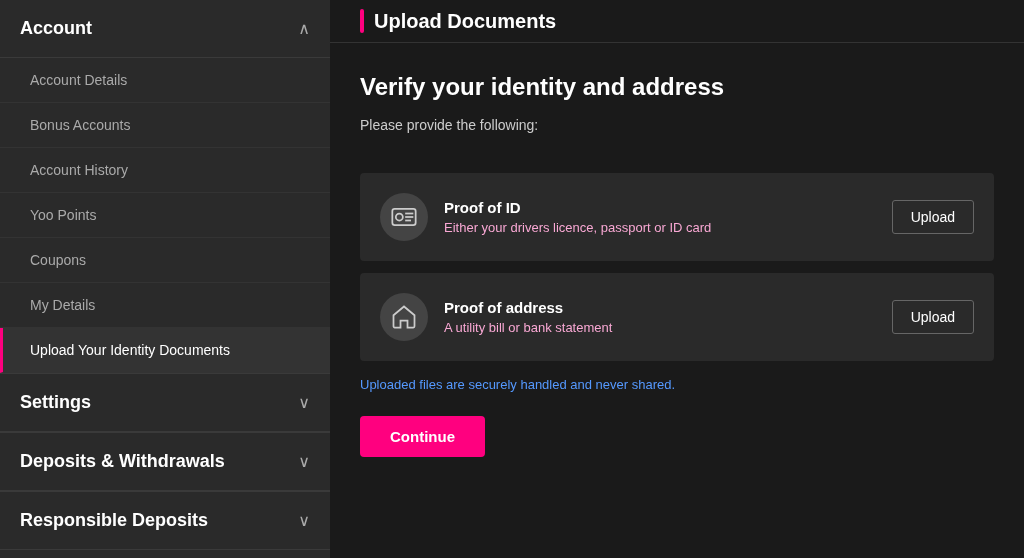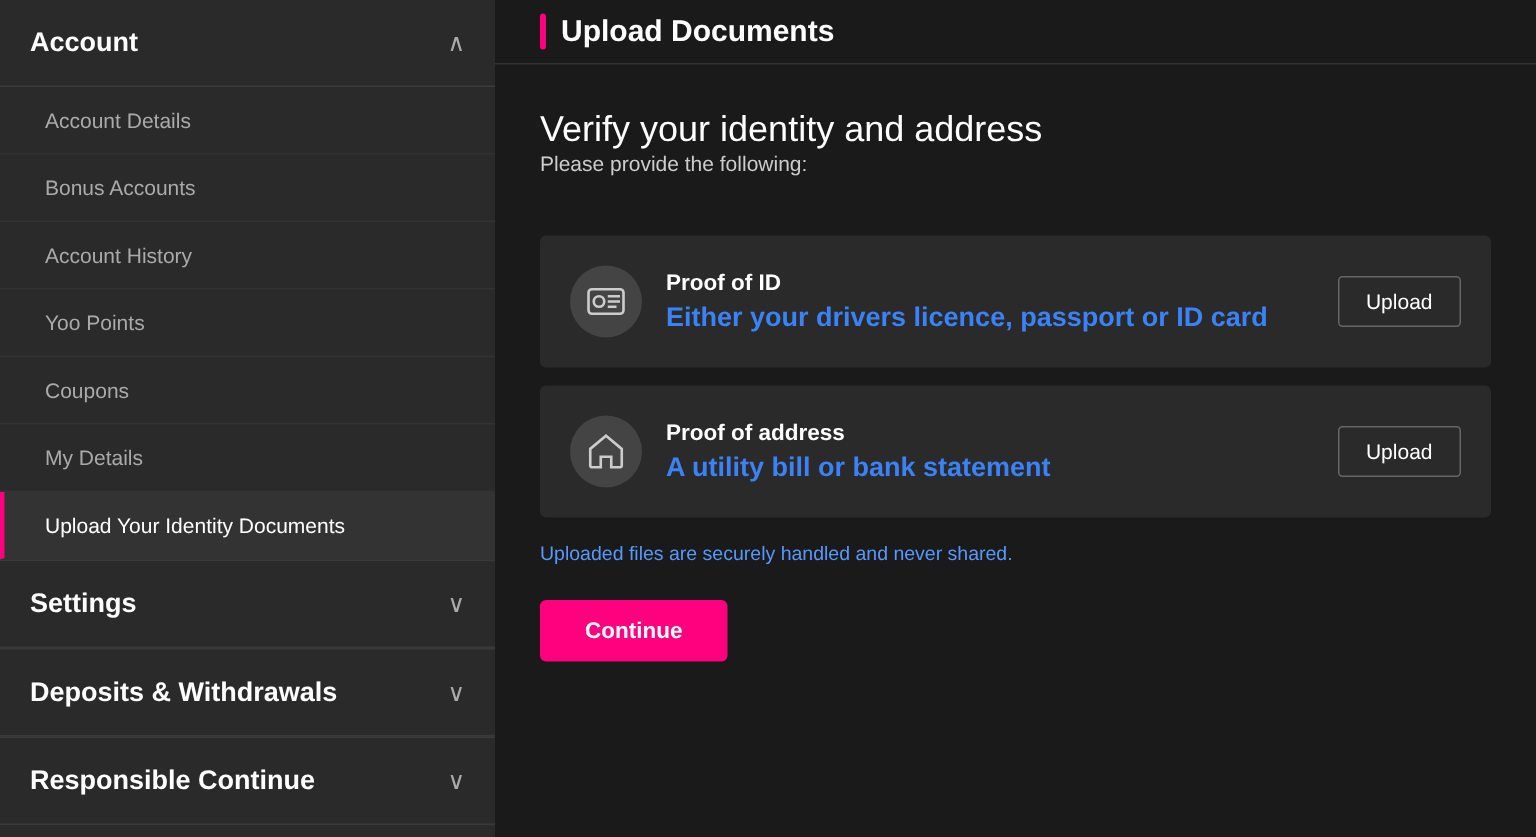"Verify your identity and address" .verify-title { font-weight: normal -> bold; margin-bottom: 0 -> 16px }
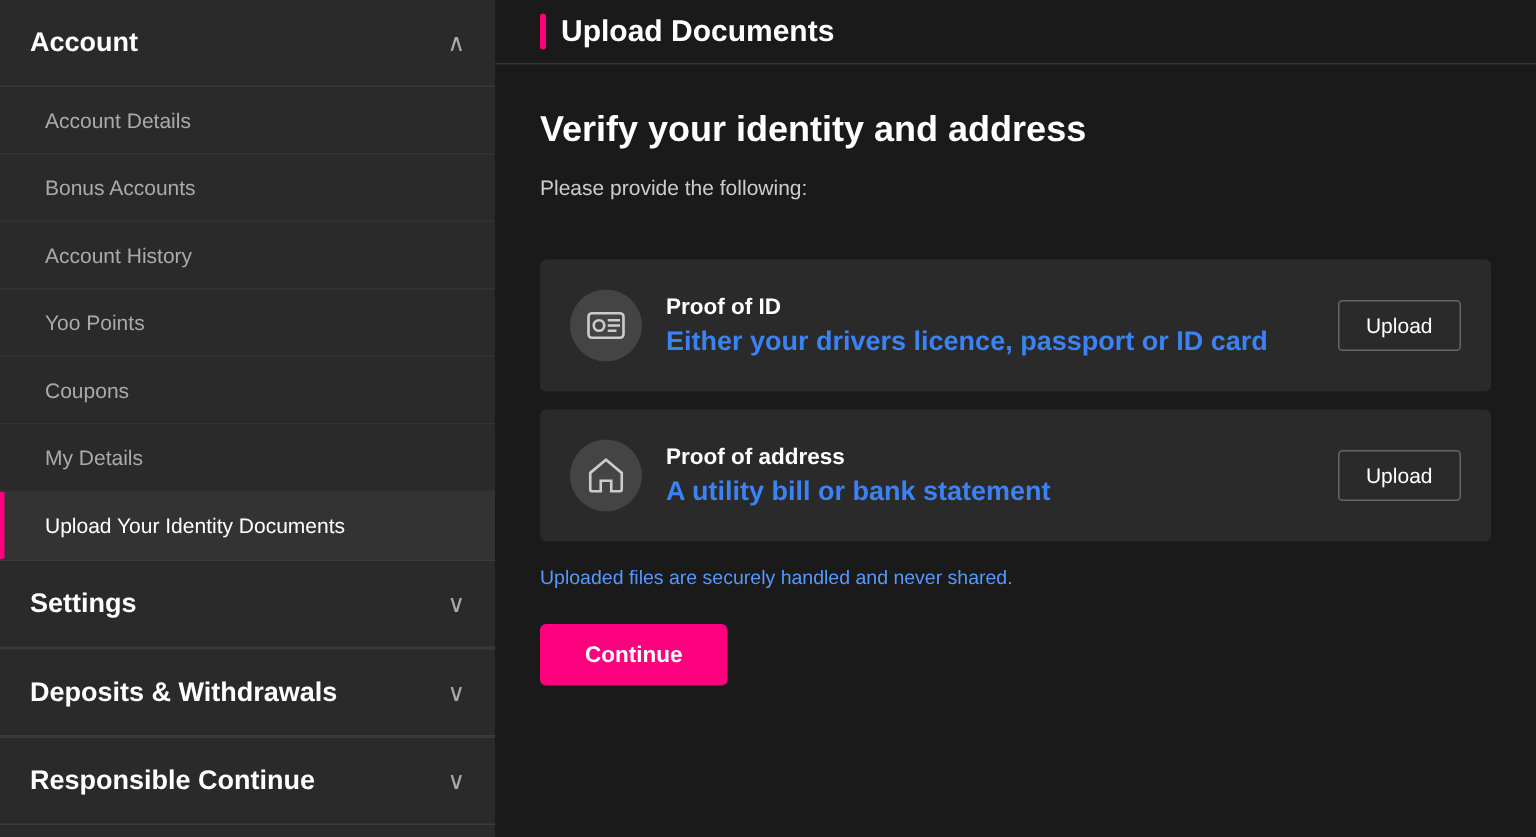"Either your drivers licence, passport" .doc-desc { color: #3b82f6 -> #f9a8d4; font-size: 18px -> 13px; font-weight: bold -> none }
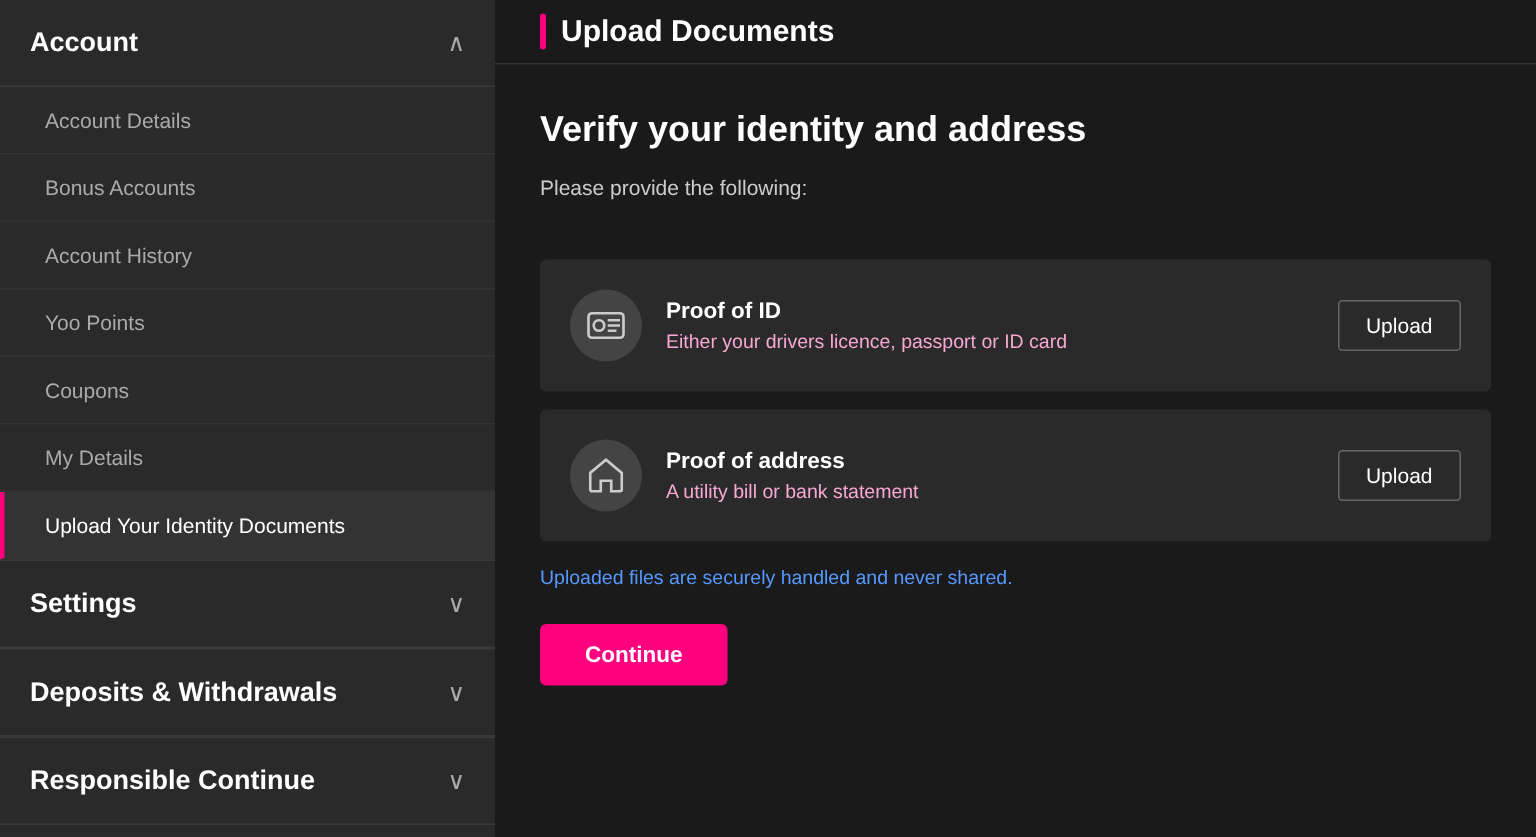"Responsible Continue" span.sidebar-section-title { text: Continue -> Deposits }
